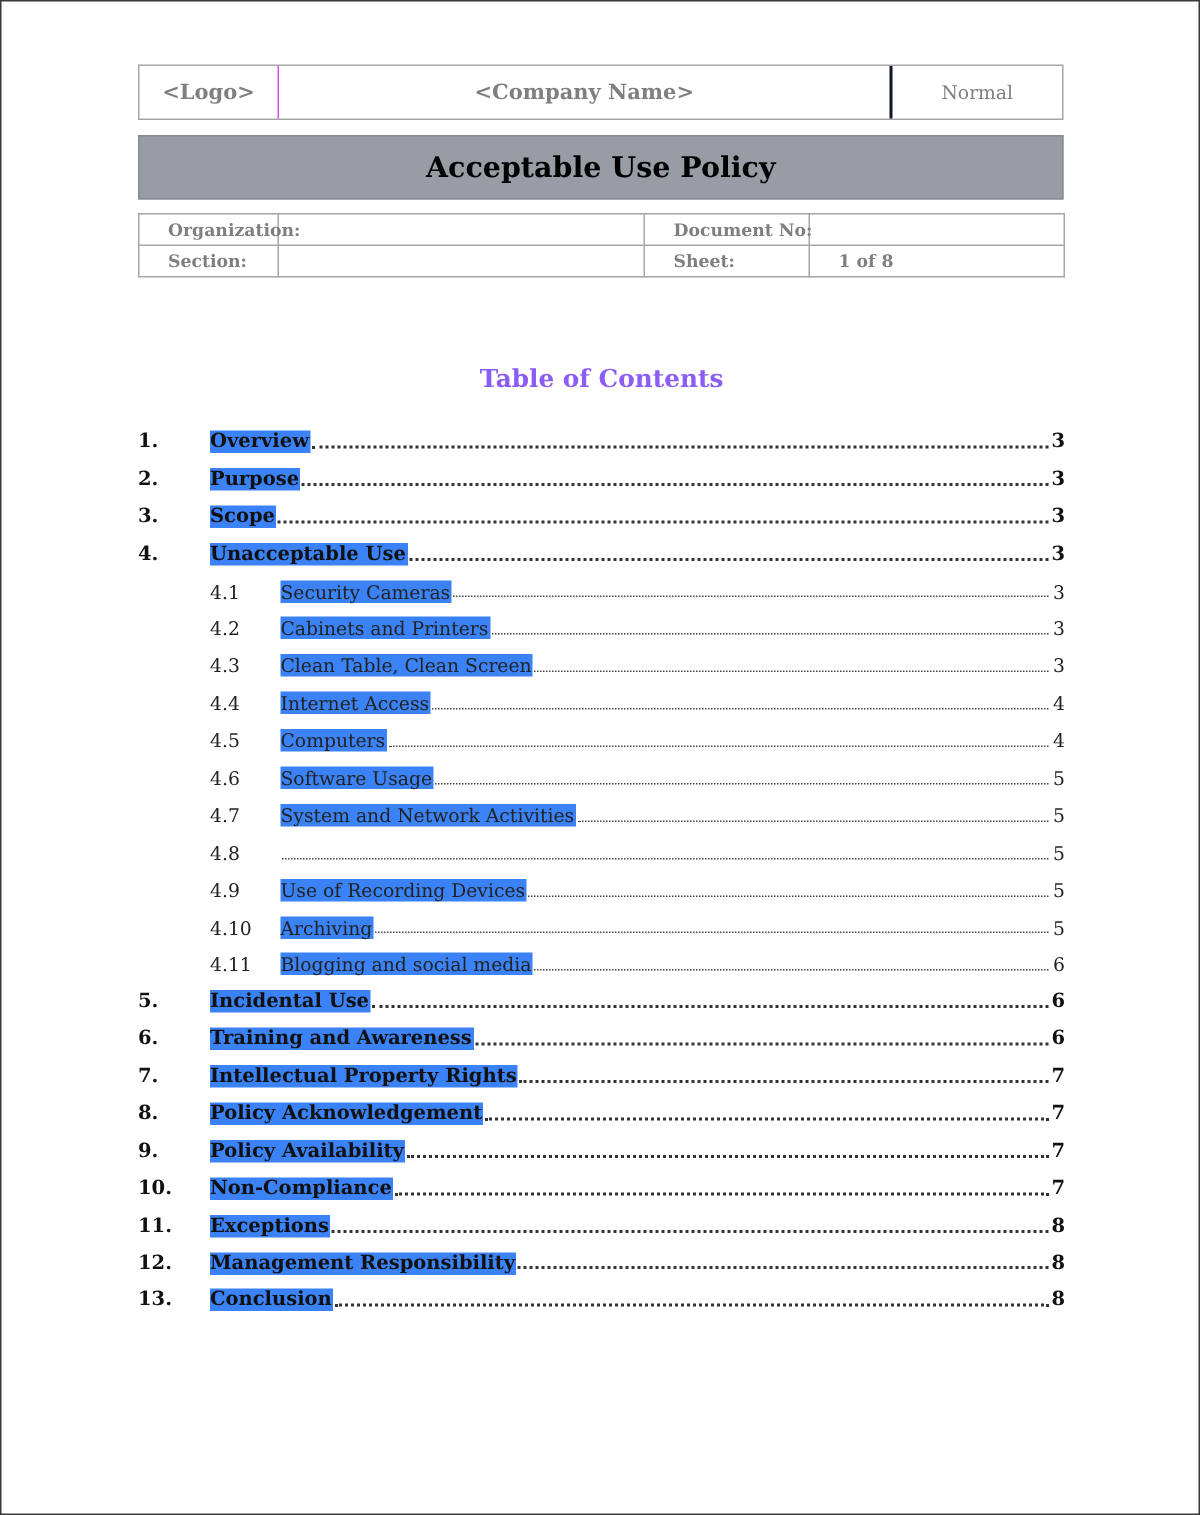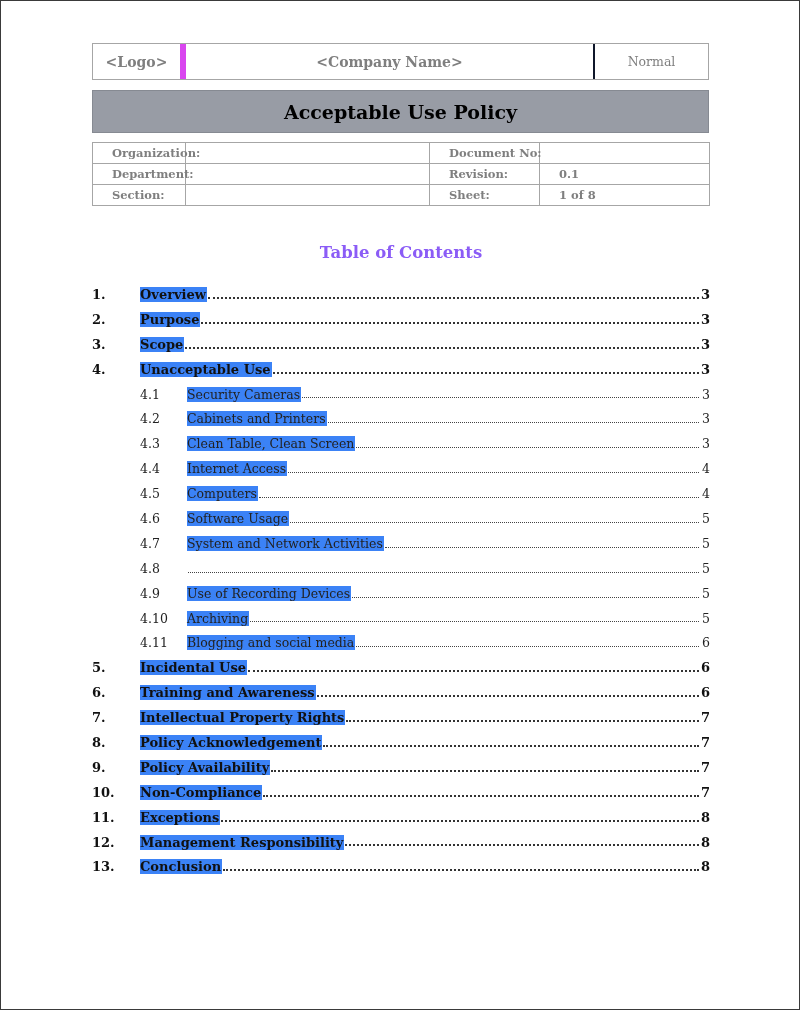"<Logo>" .hdr .logo { border-right: 6px solid #d946ef -> 1px solid #d946ef }
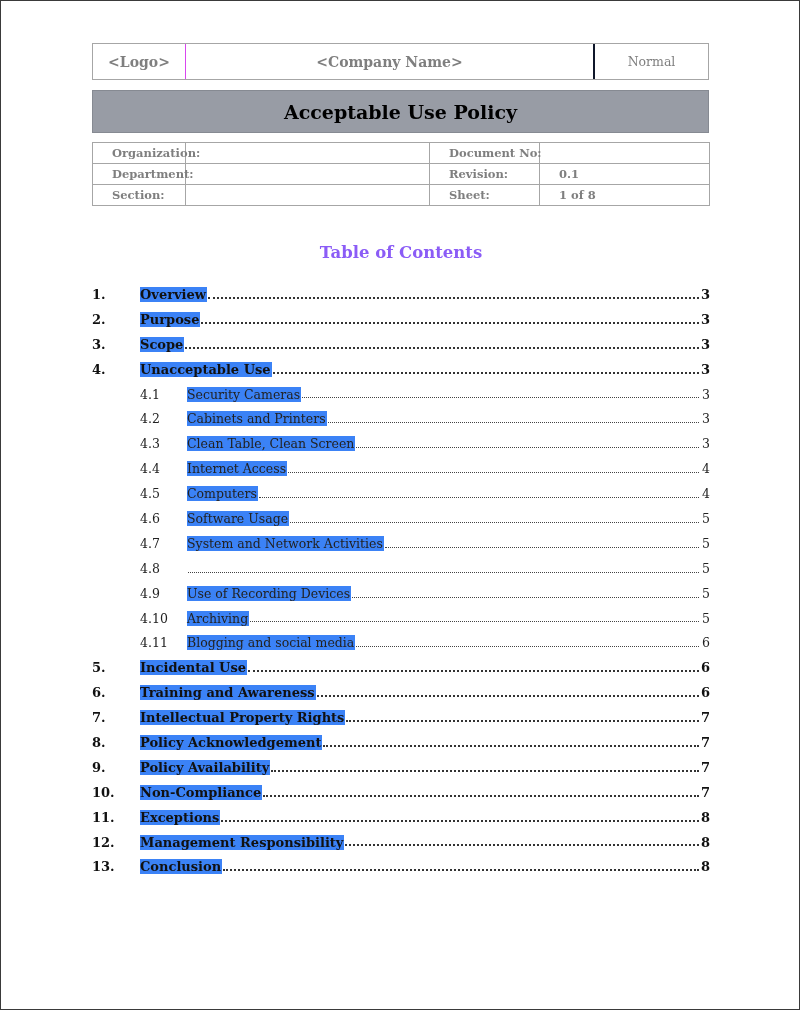"Department:" tr { html: <tr> <td>Department:</td> <td></td> <td>Revision:</td> <td>0.1</td> </tr> -> none }
